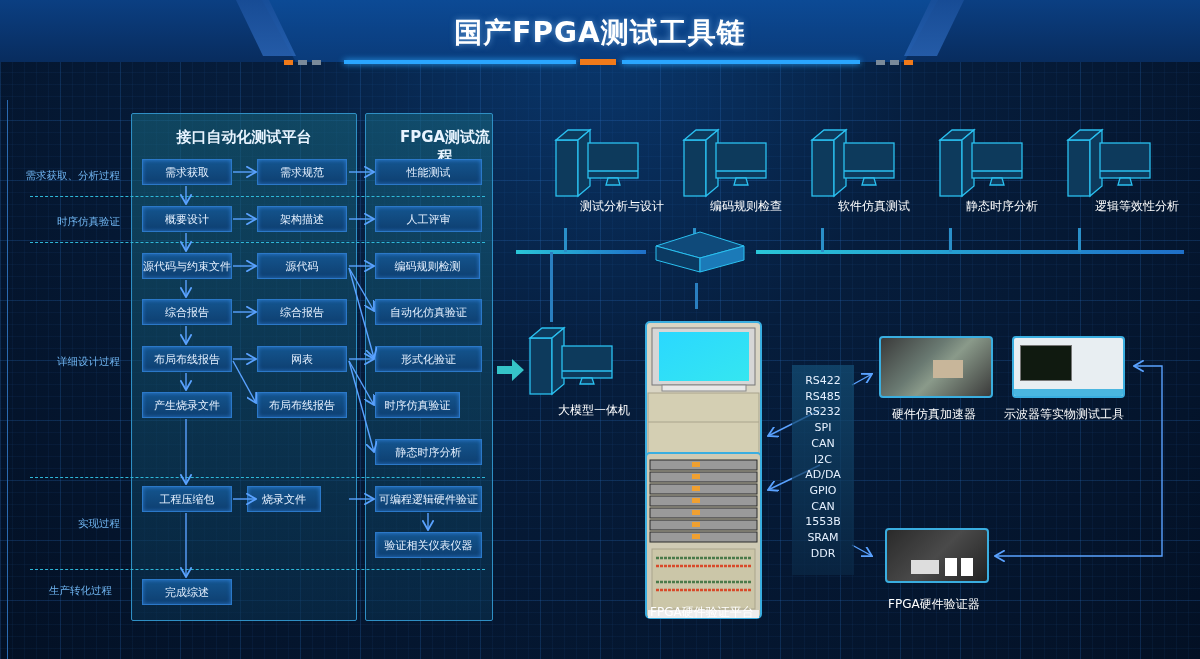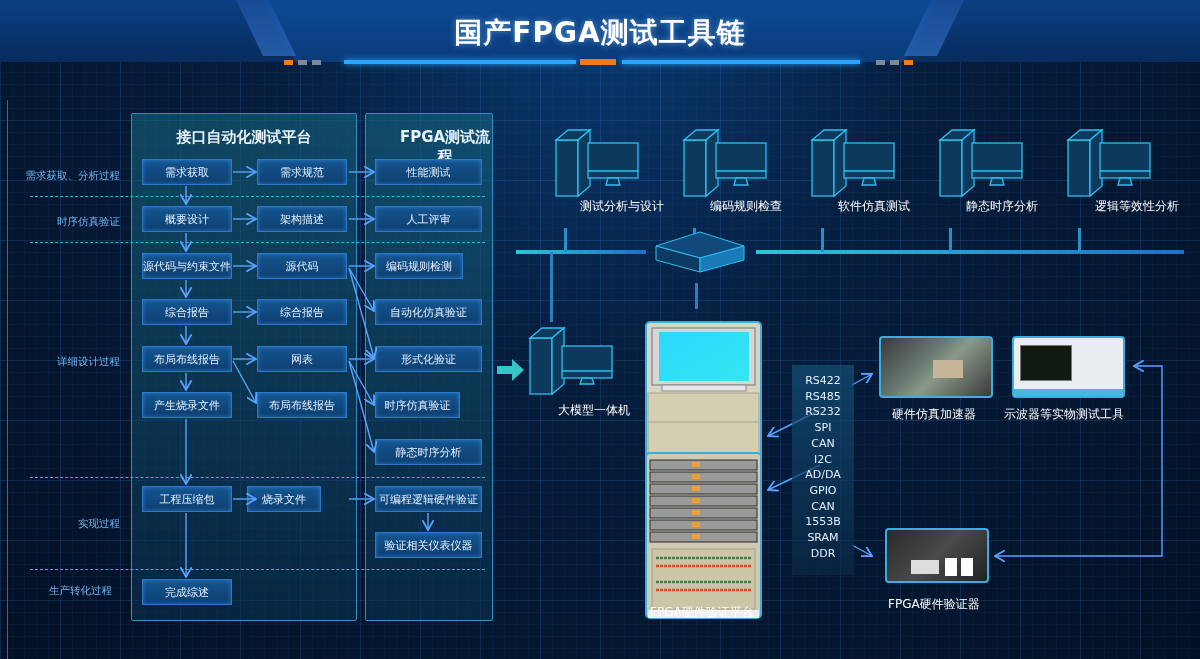"编码规则检测" div.box { width: 88px -> 105px }
